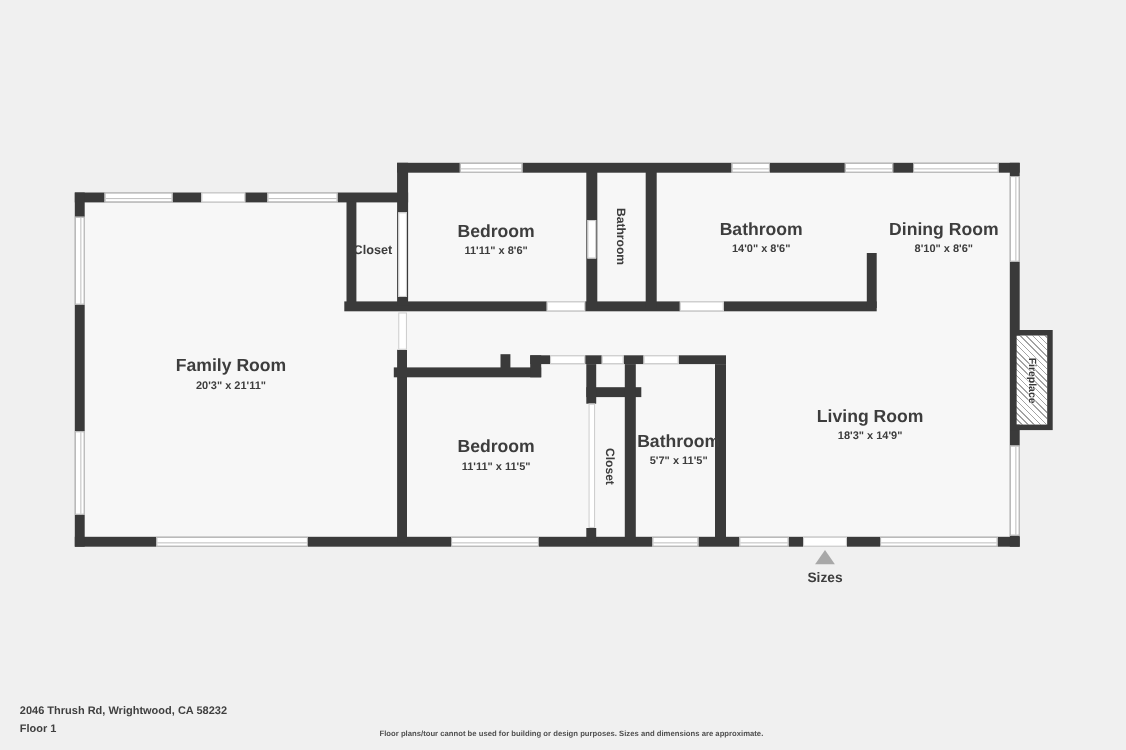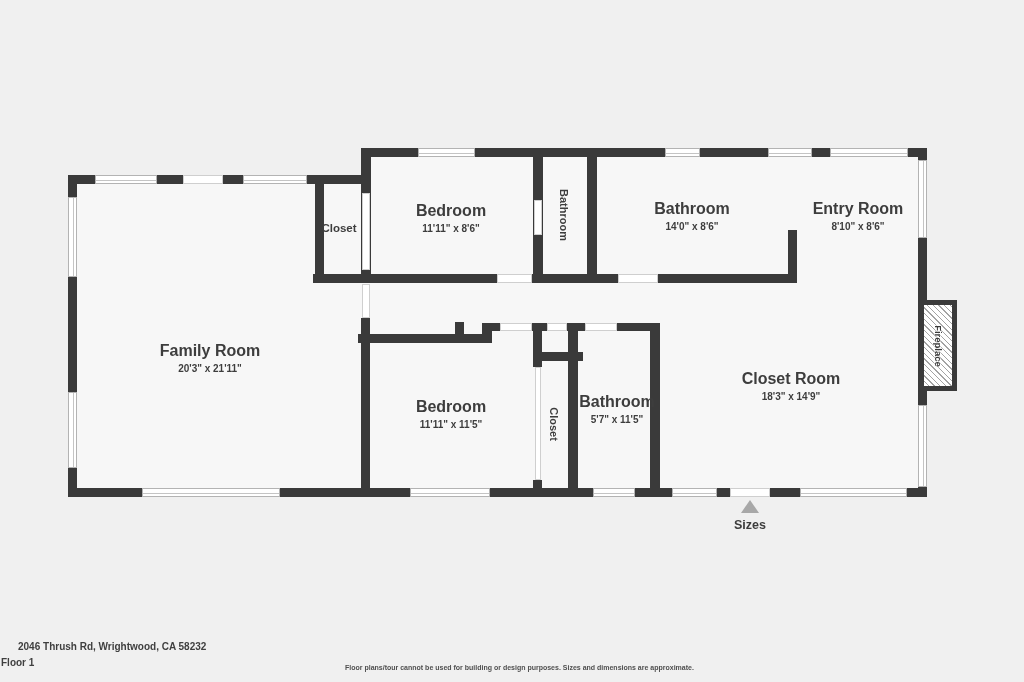"Entry Room" span.room-name { text: Entry -> Dining }
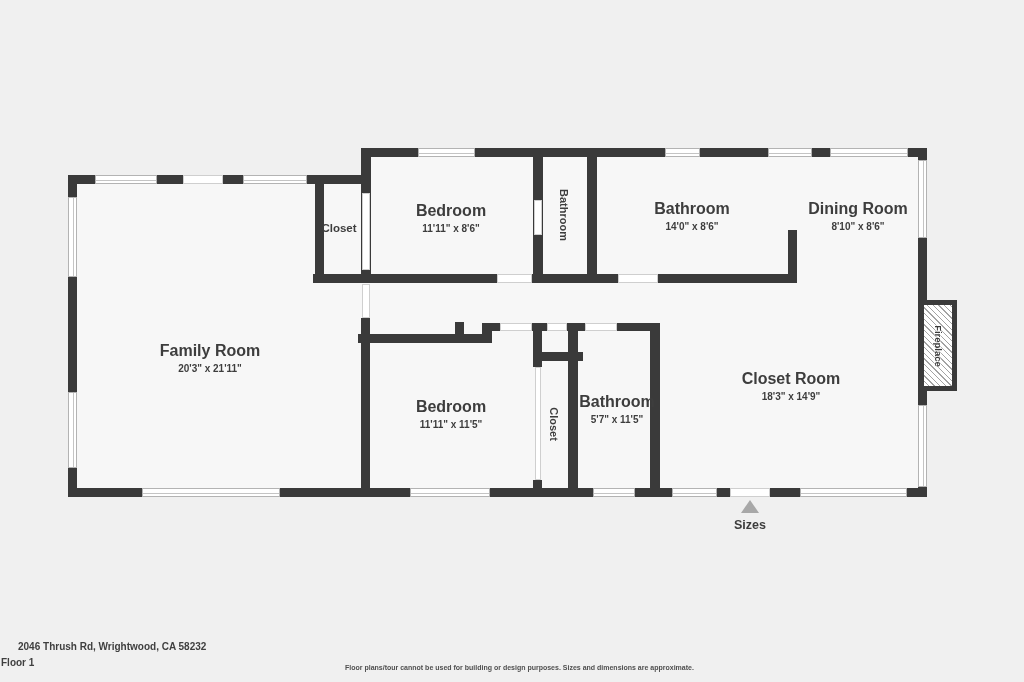"Family Room" div.room-label { top: 358px -> 340px }
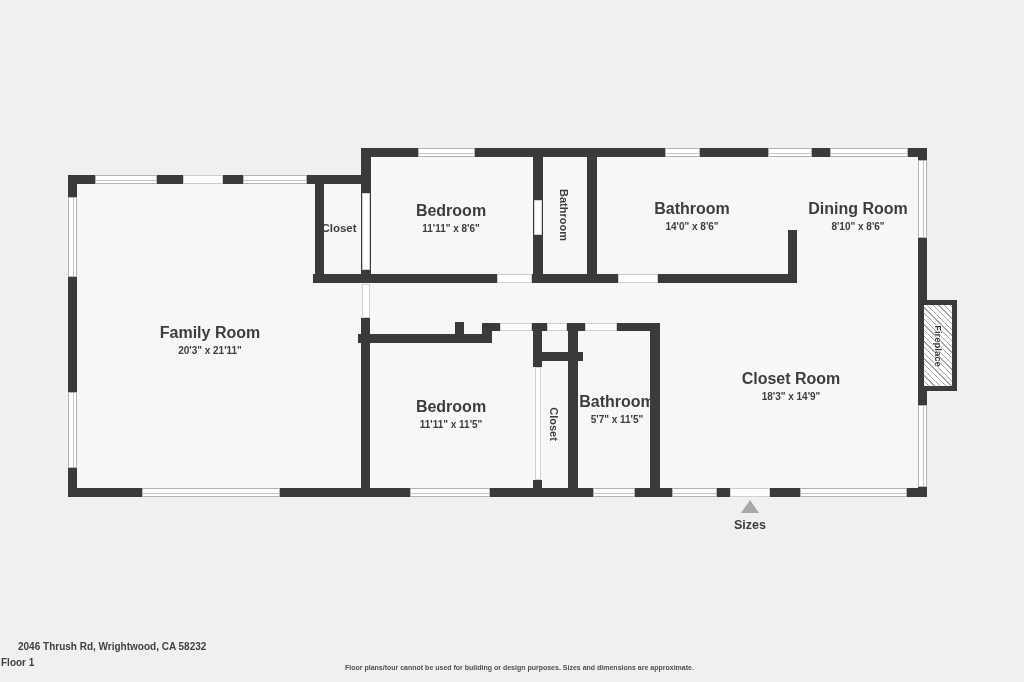"Closet Room" span.room-name { text: Closet -> Living }
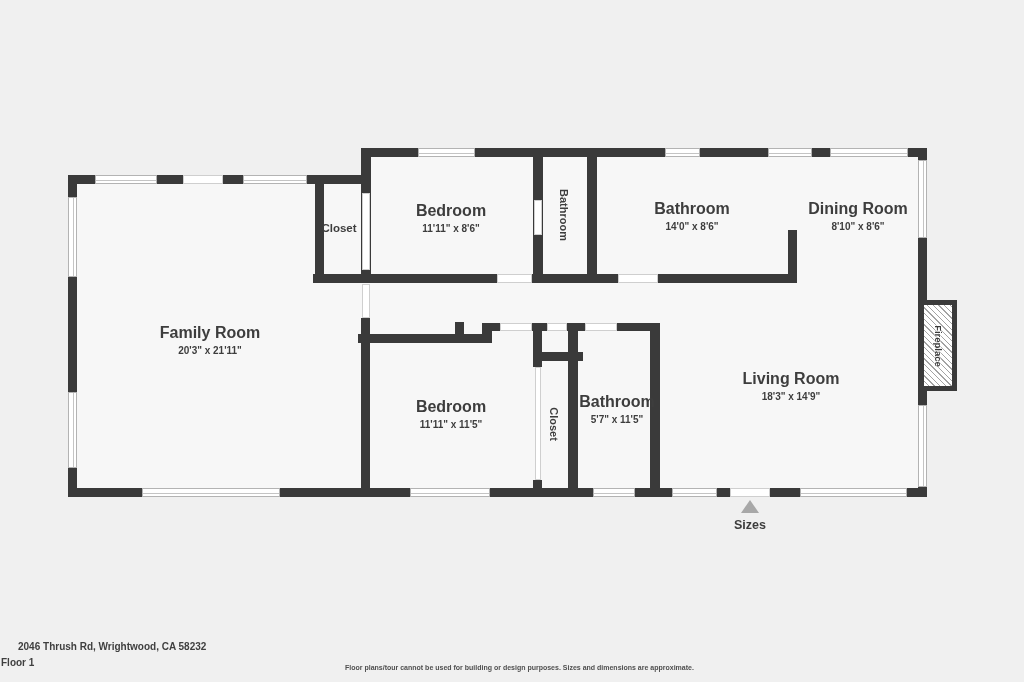"Floor 1" .floor-label { left: 1px -> 18px }
